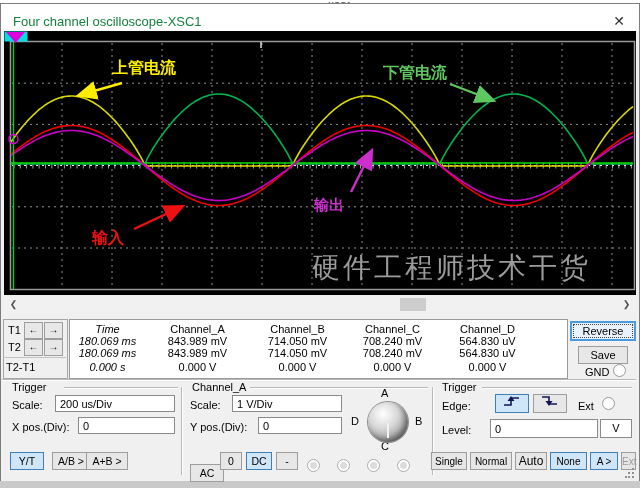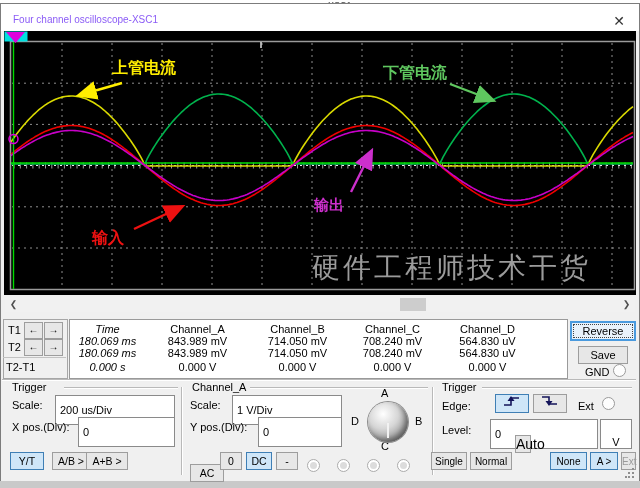"Four channel oscilloscope-XSC1" .title { color: #8b5cf6 -> #15803d; font-size: 10px -> 13px }
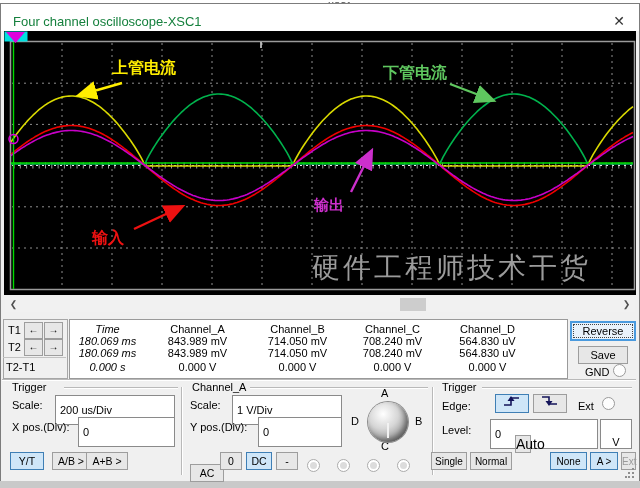"200 us/Div" .input { padding: 14px 4px -> 0 4px }
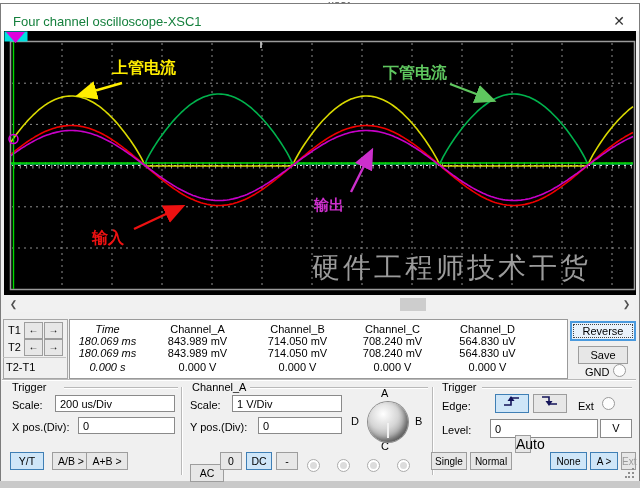"Auto" span.pbtn { font-size: 14px -> 12px; top: 435px -> 452px; width: 16px -> 32px }
